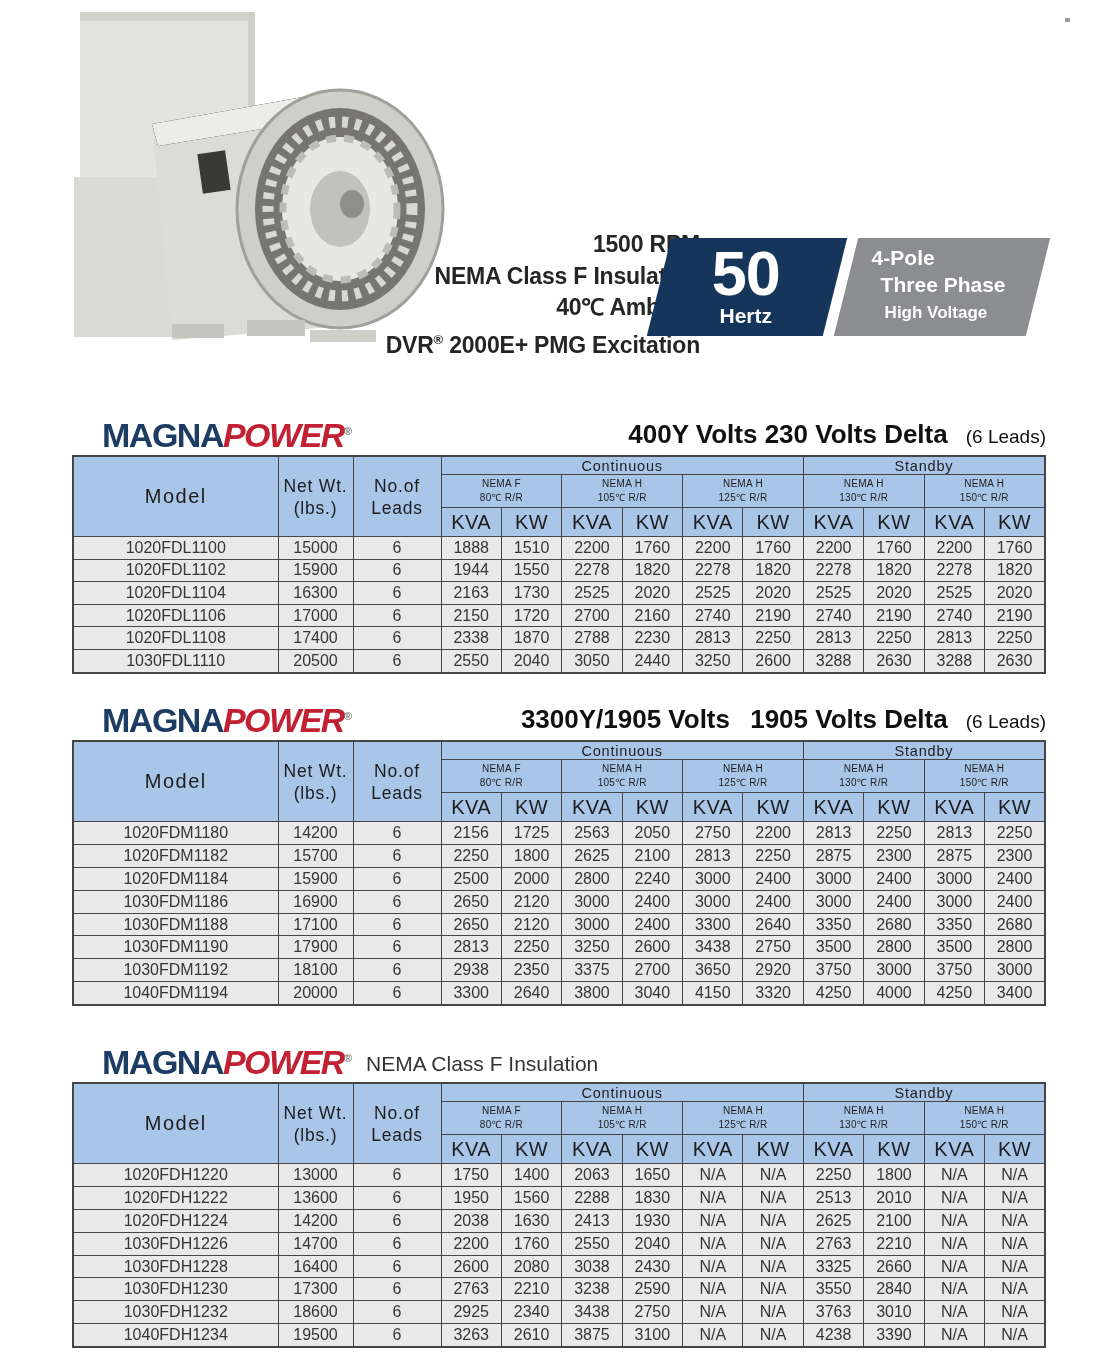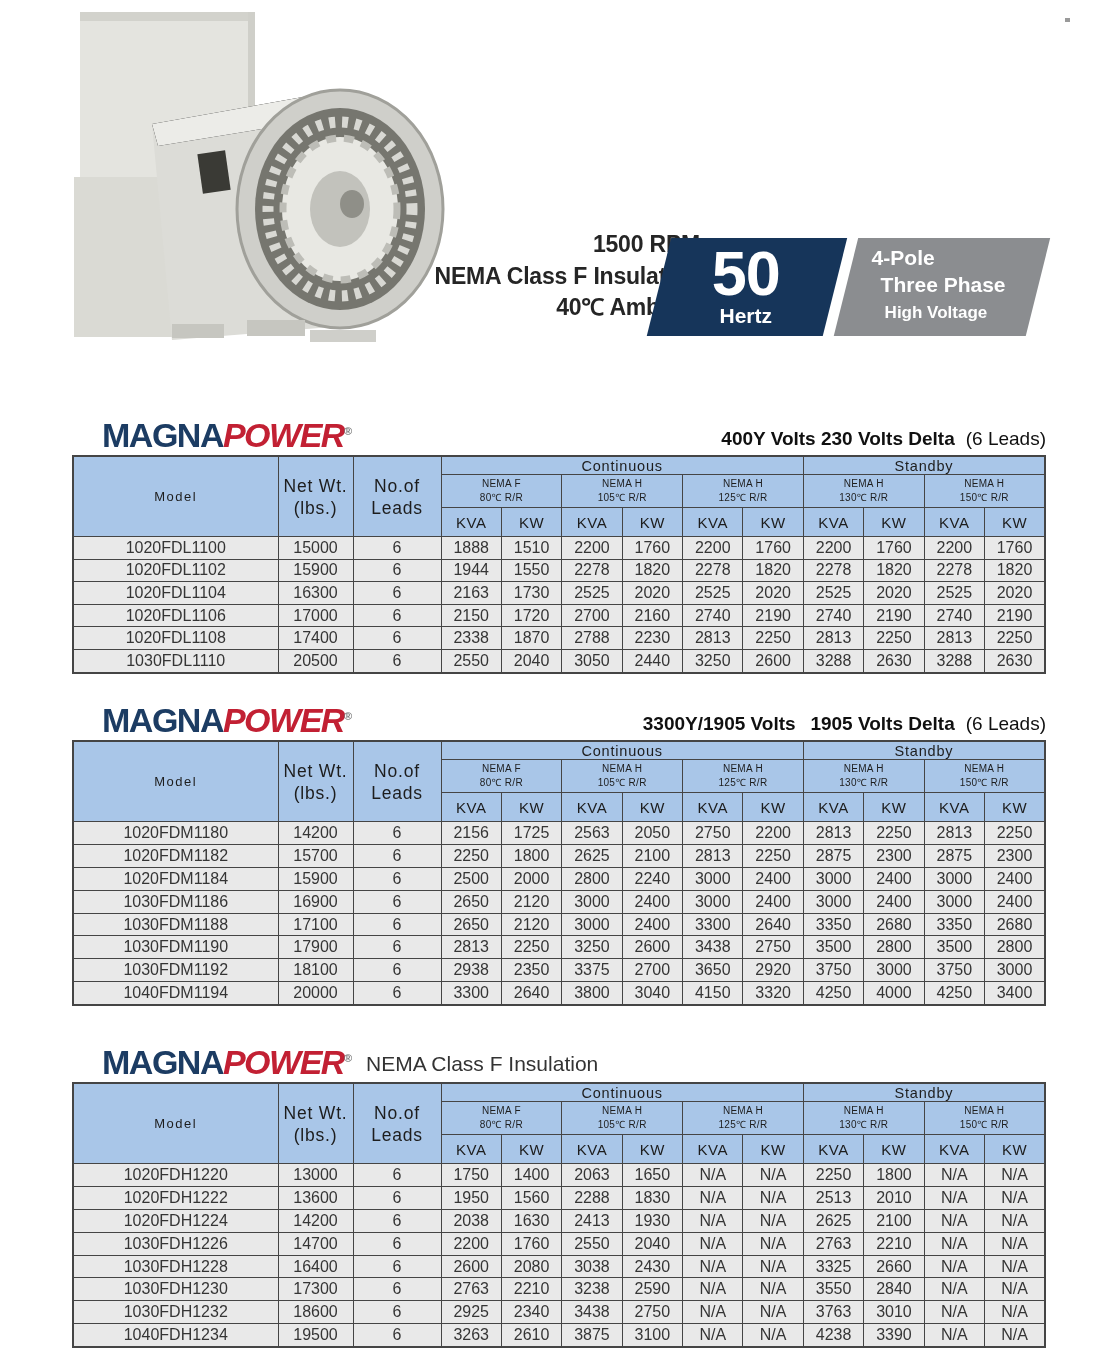"DVR® 2000E+ PMG Excitation" div.spec-line { html: none -> <div>DVR<sup>®</sup> 2000E+ PMG Excitation</div> }
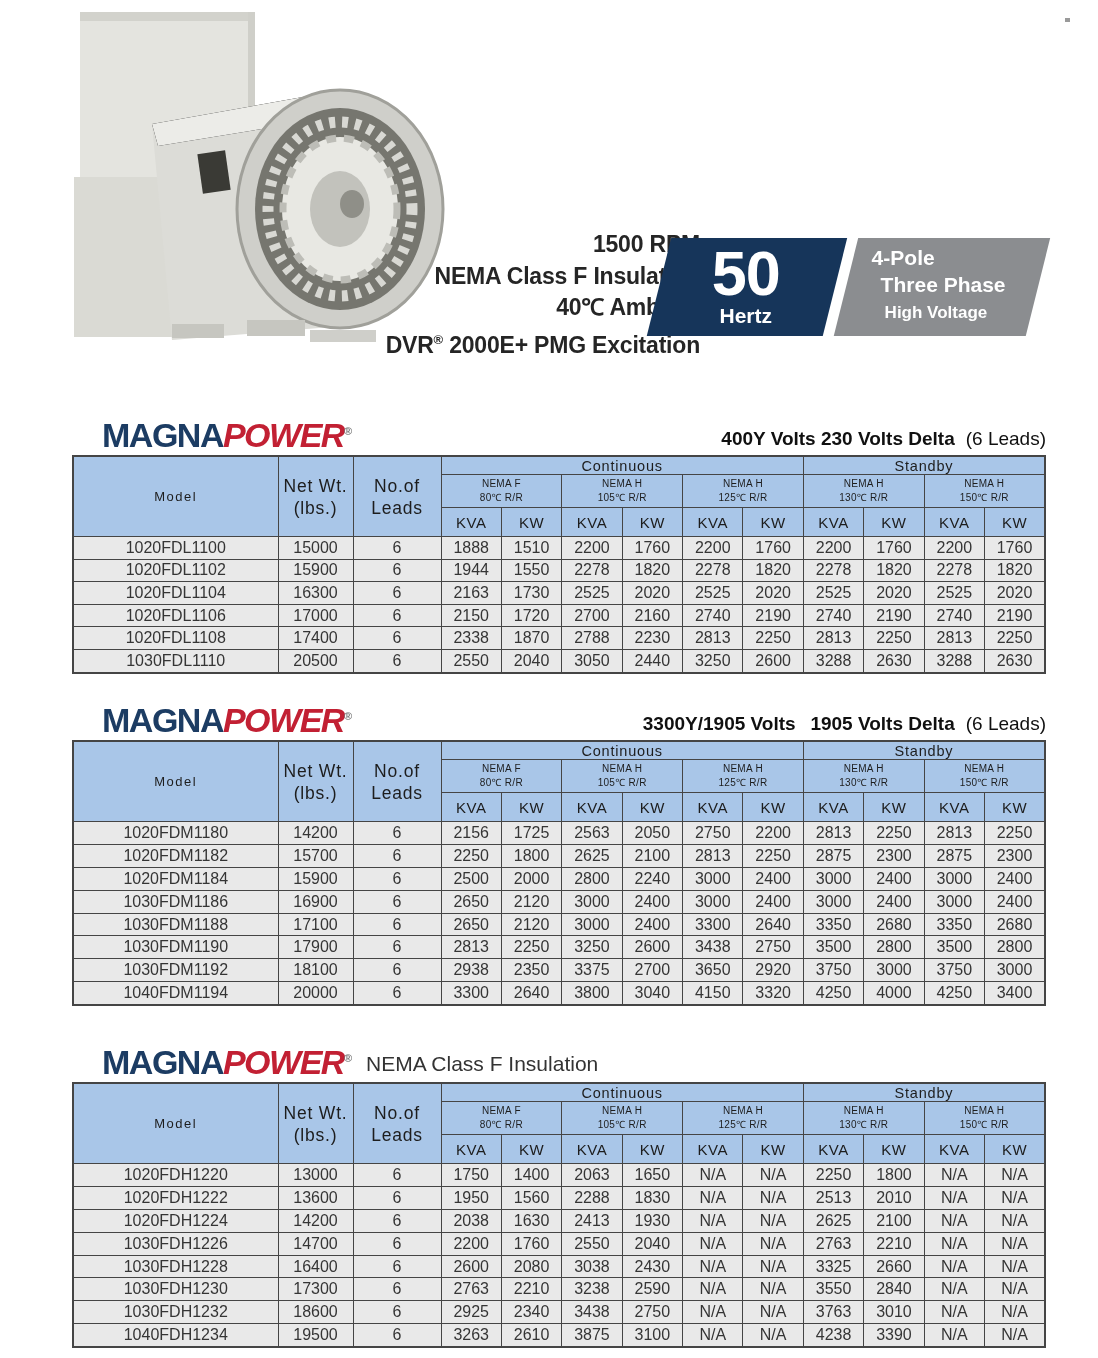"400Y Volts 230 Volts Delta" .tt-main { font-size: 19px -> 26px }
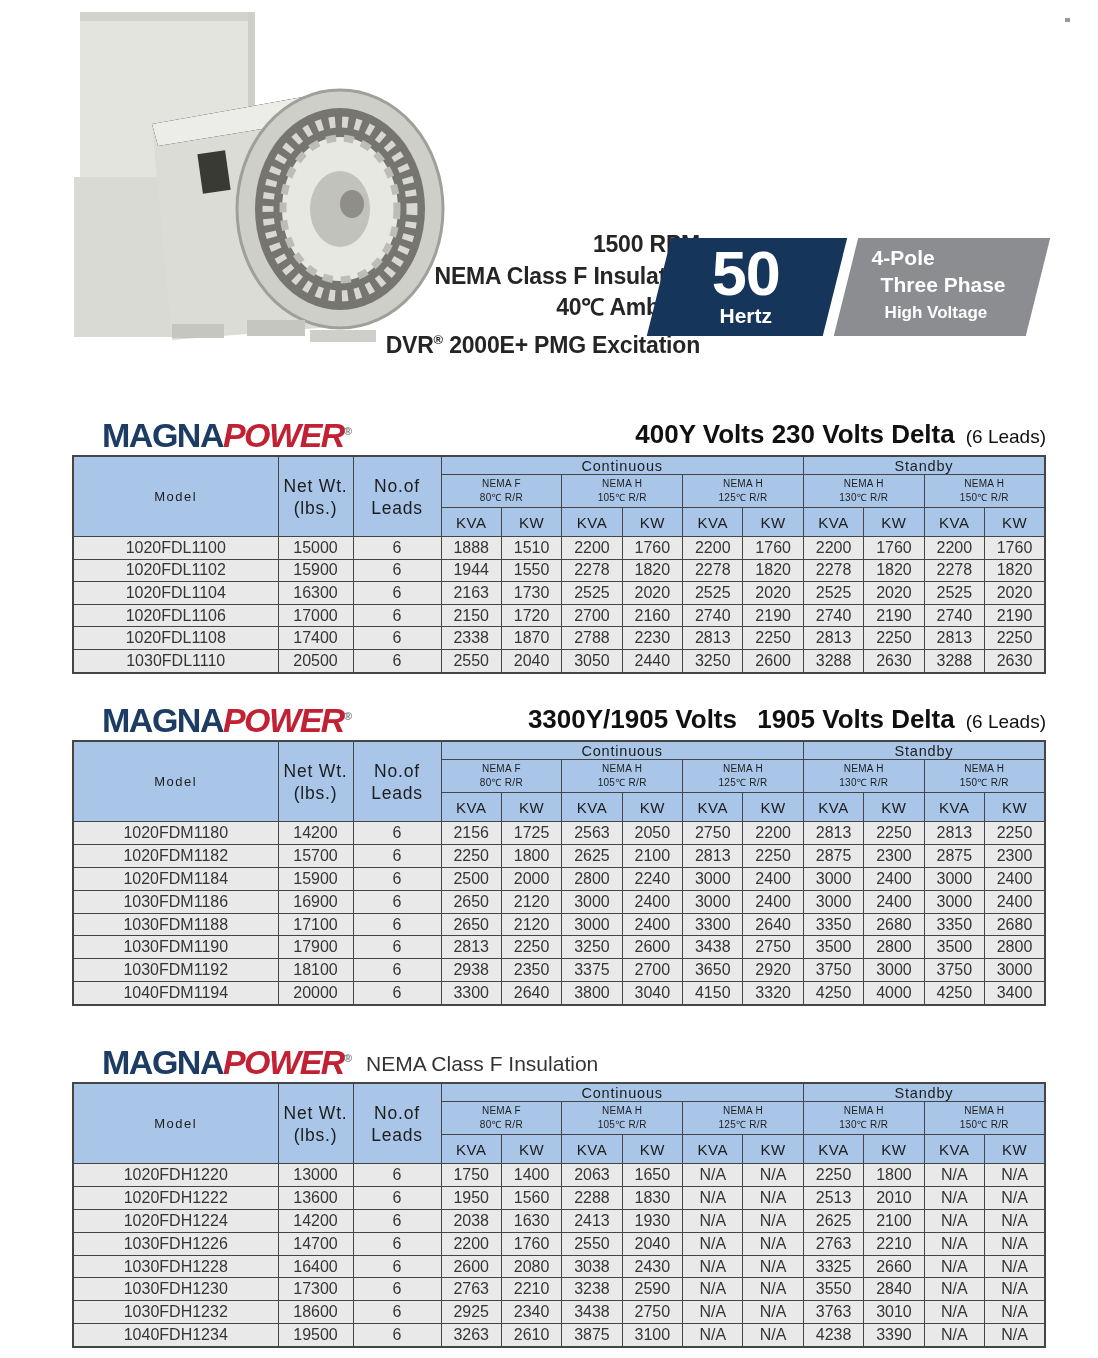"(6 Leads)" .tt-suffix { margin-left: 11px -> 18px }
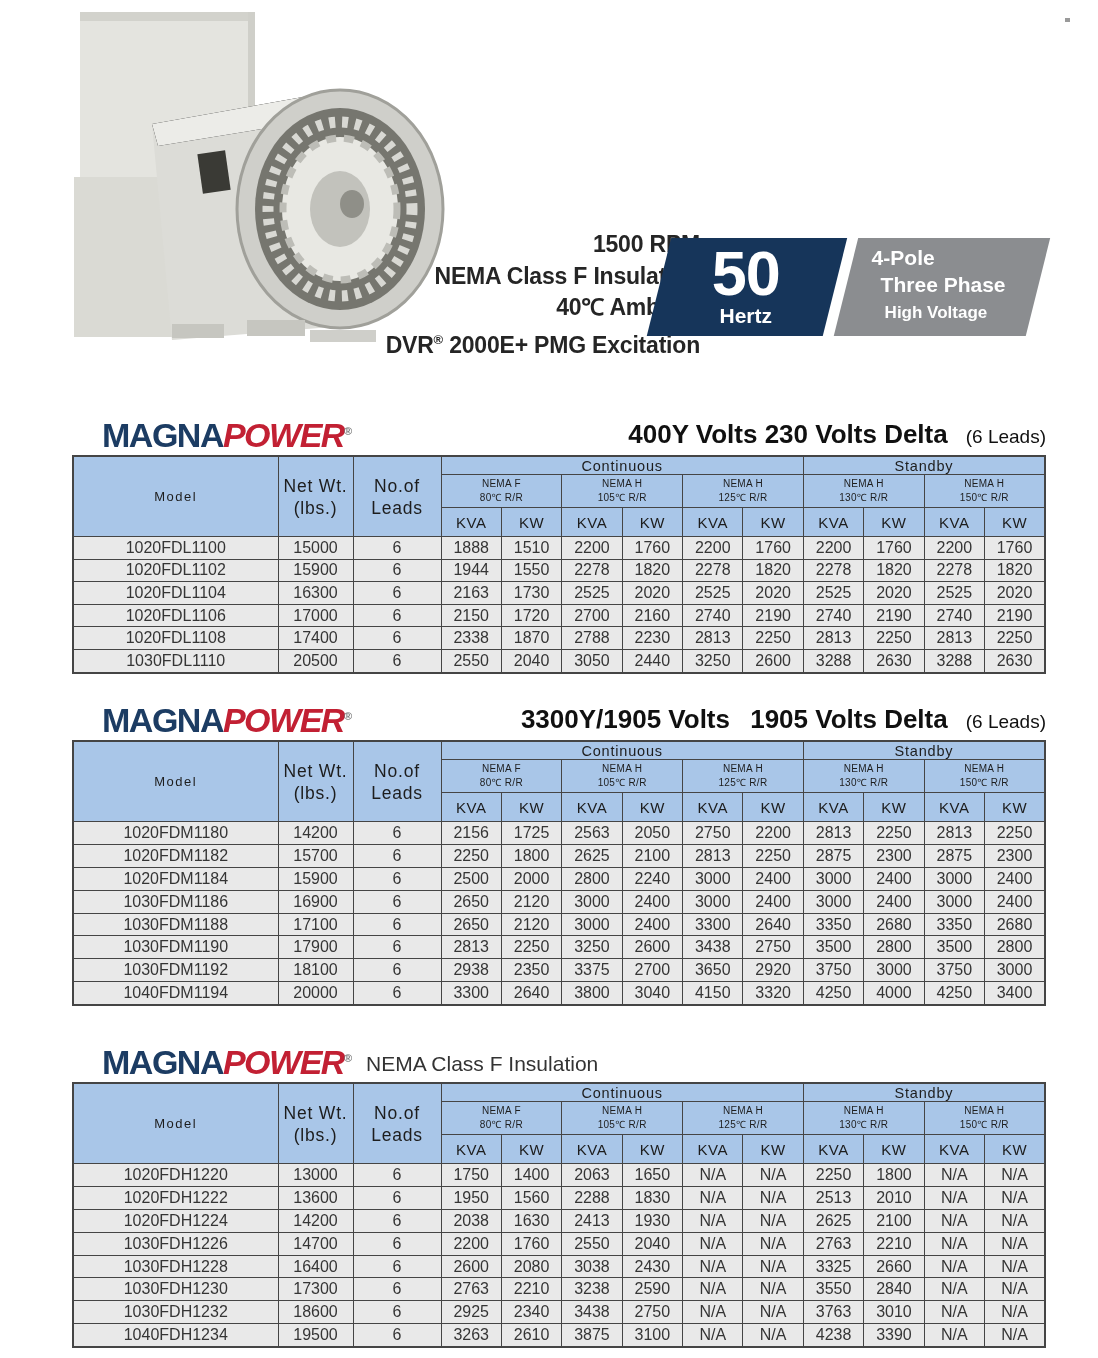"Model" th.h-model { font-size: 13px -> 20px }
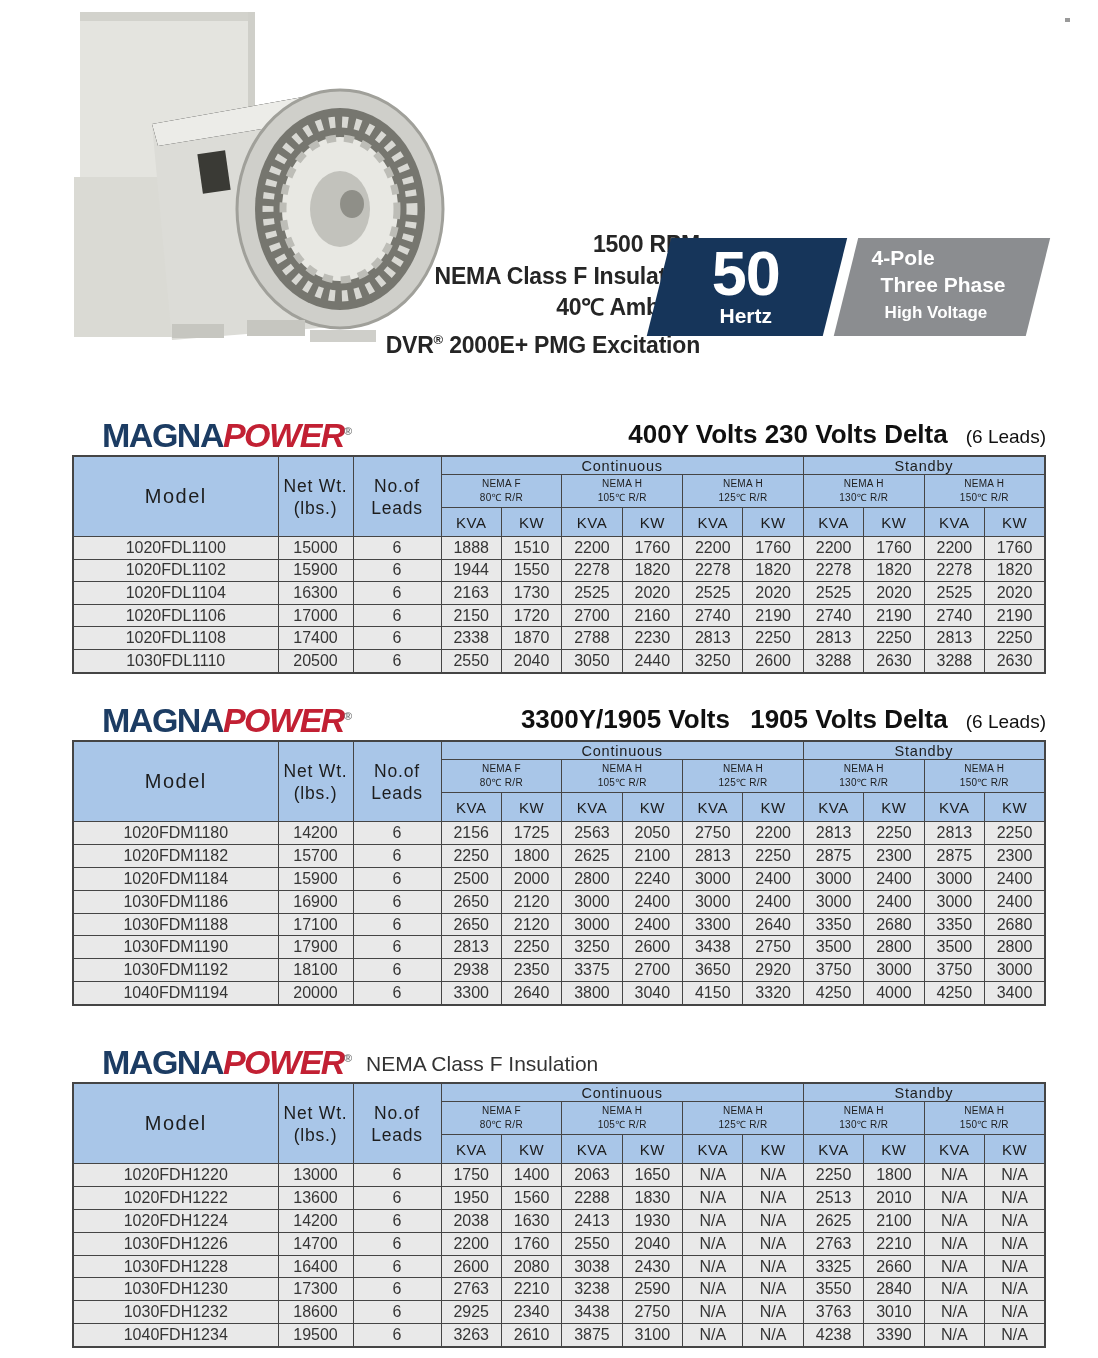"KVA" .r3 th { font-size: 15px -> 20px }
